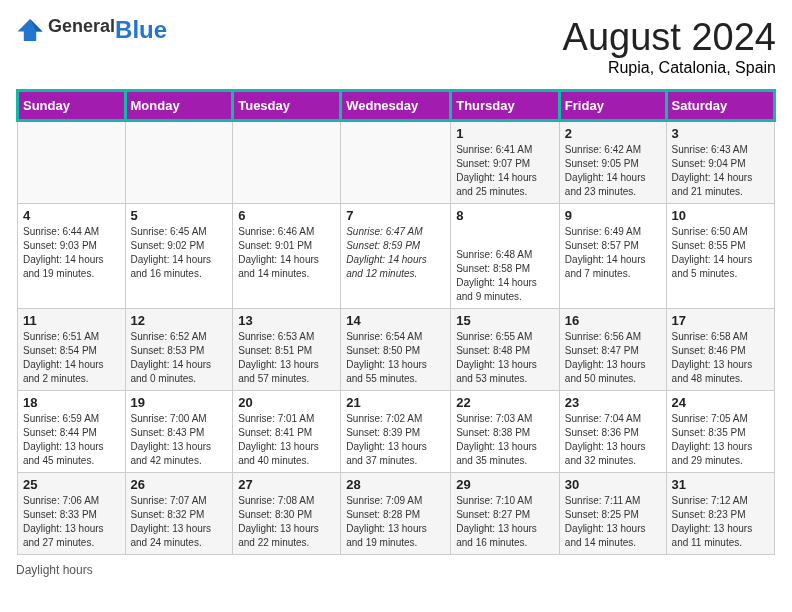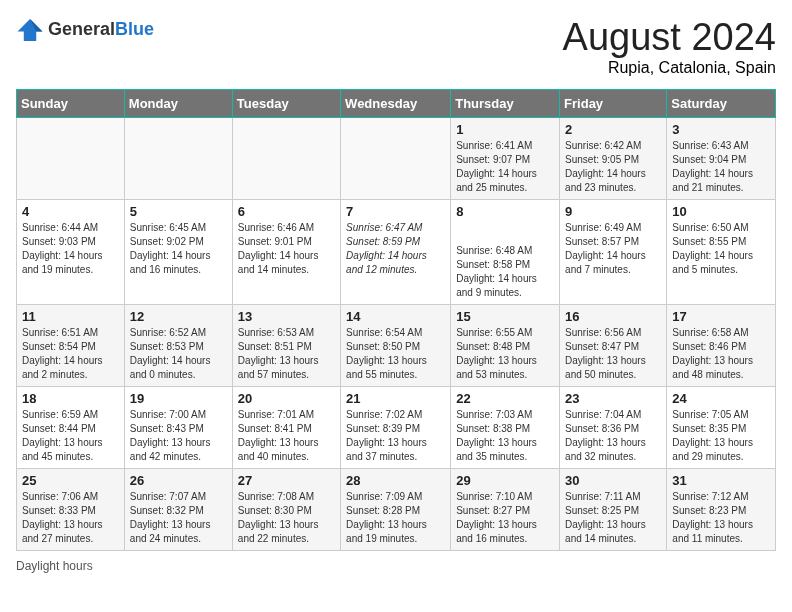"Blue" .logo-blue { font-size: 18px -> 24px }
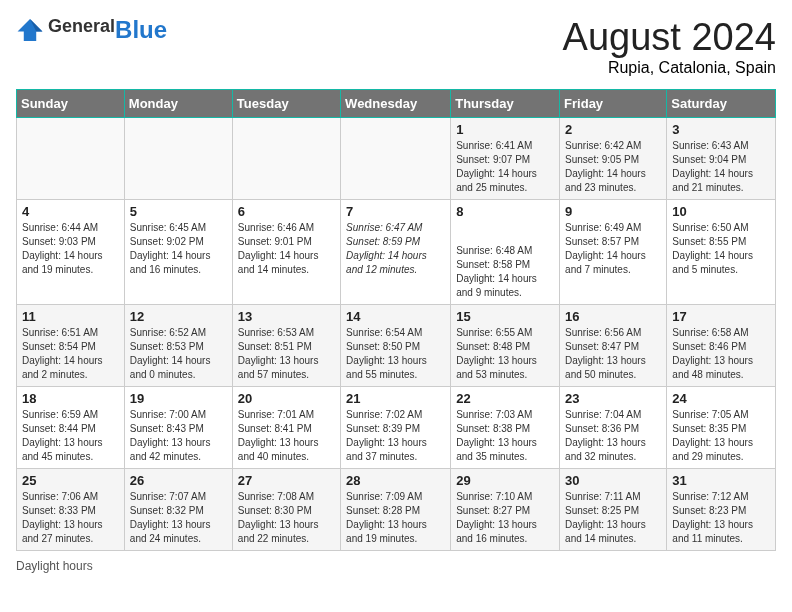"Sunday" thead tr th { background: #737373 -> #a21caf; border: 1px solid #14b8a6 -> 3px solid #14b8a6 }
